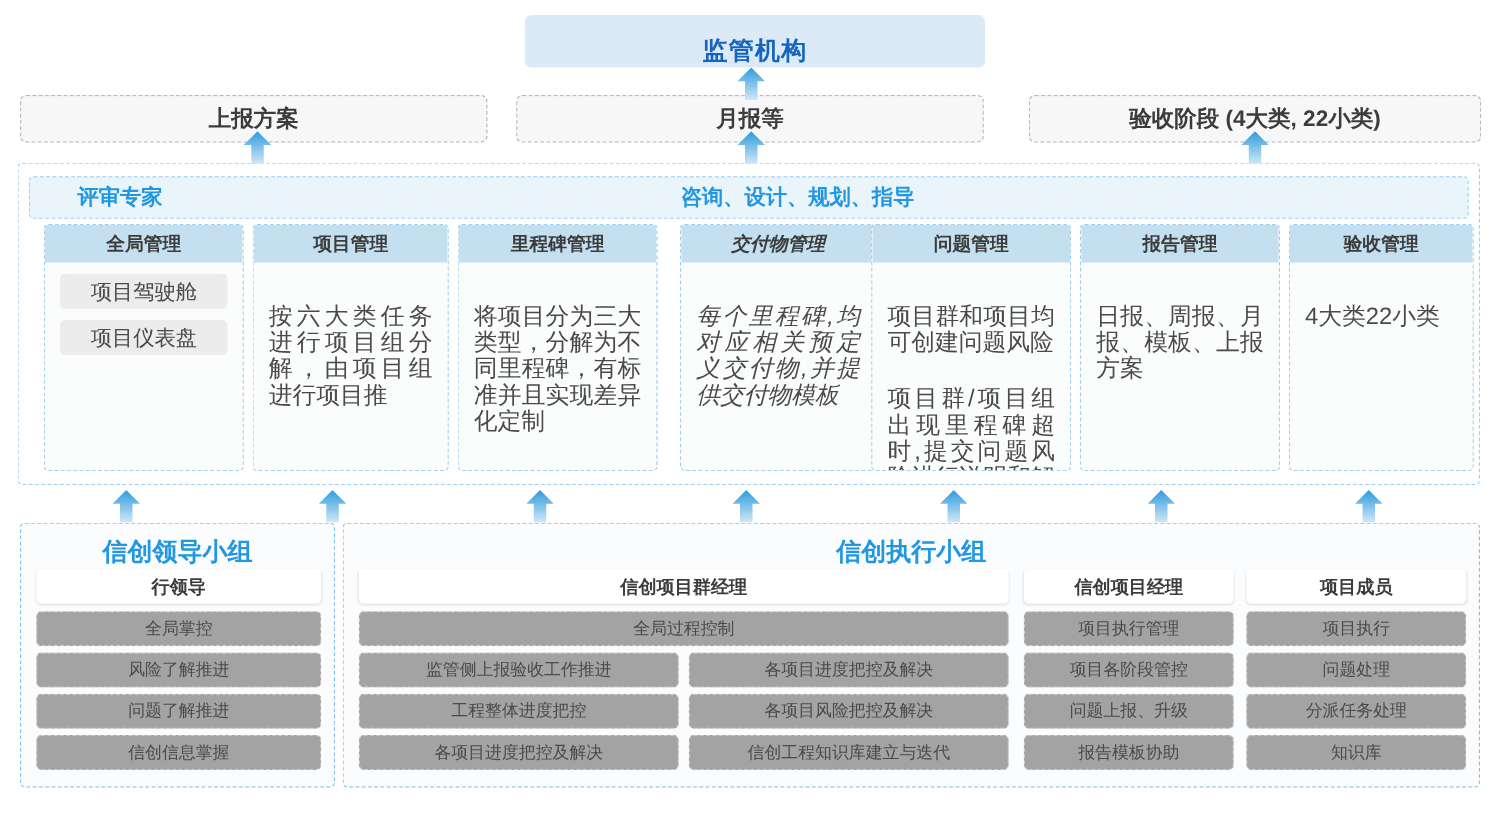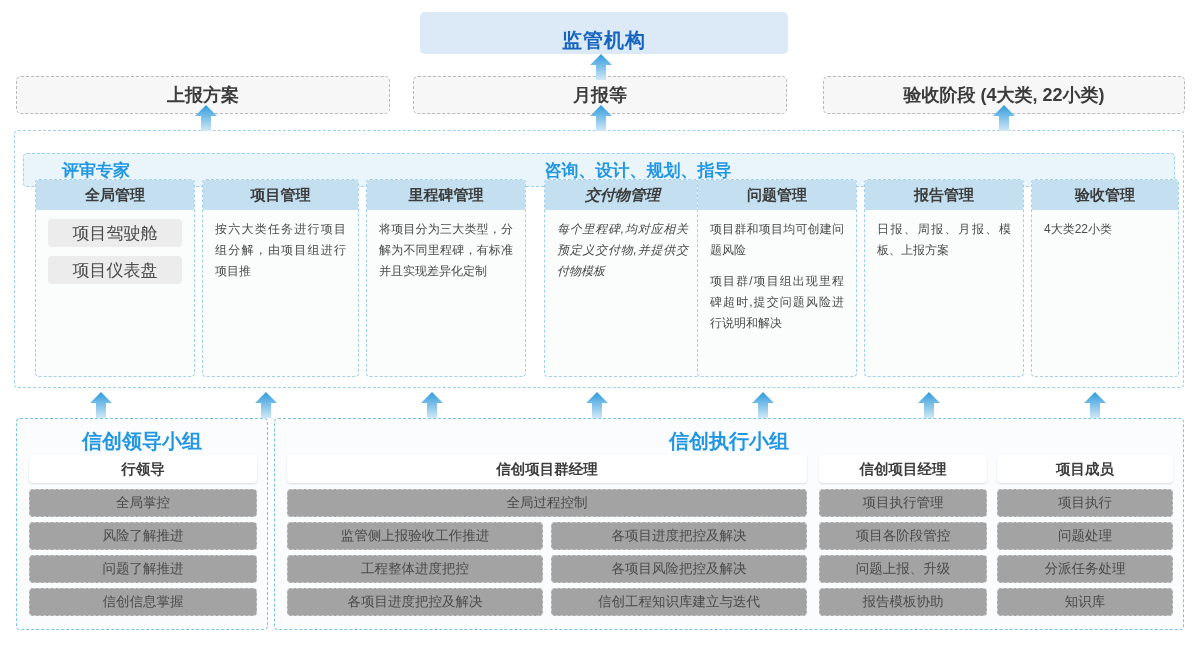"评审专家" #platform-header { top: 22px -> 10px }
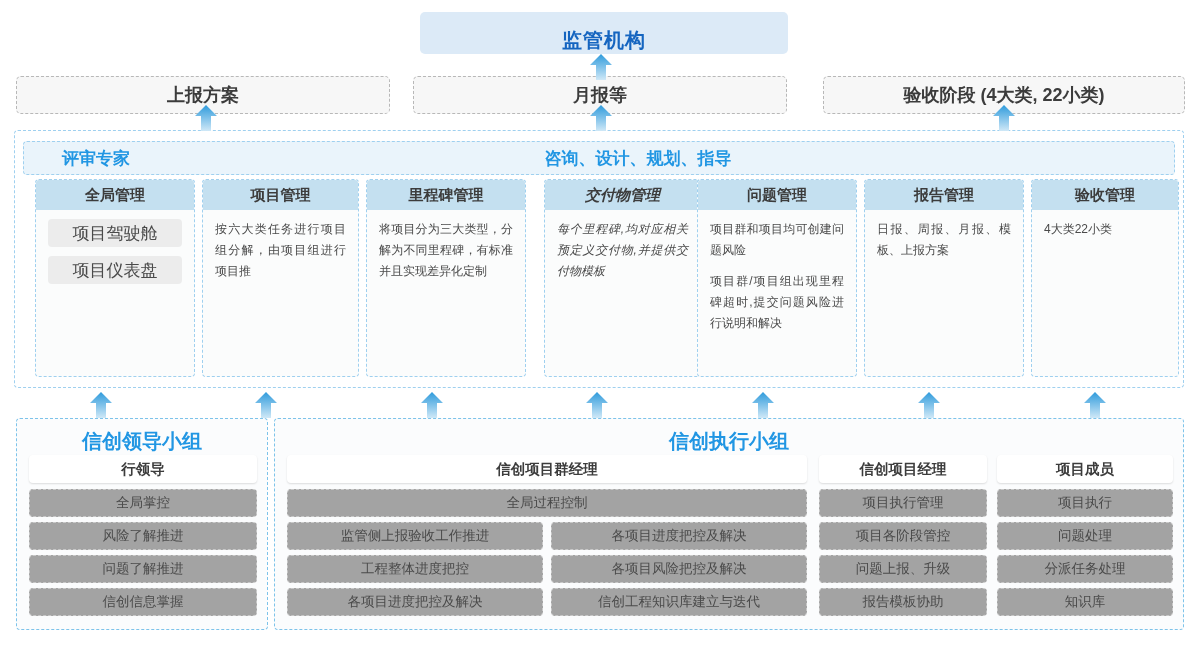"按六大类任务进行项目组分解，由项目组进行项目推" .mod-card .mod-desc { font-size: 12px -> 19px; margin-top: none -> 24px }
